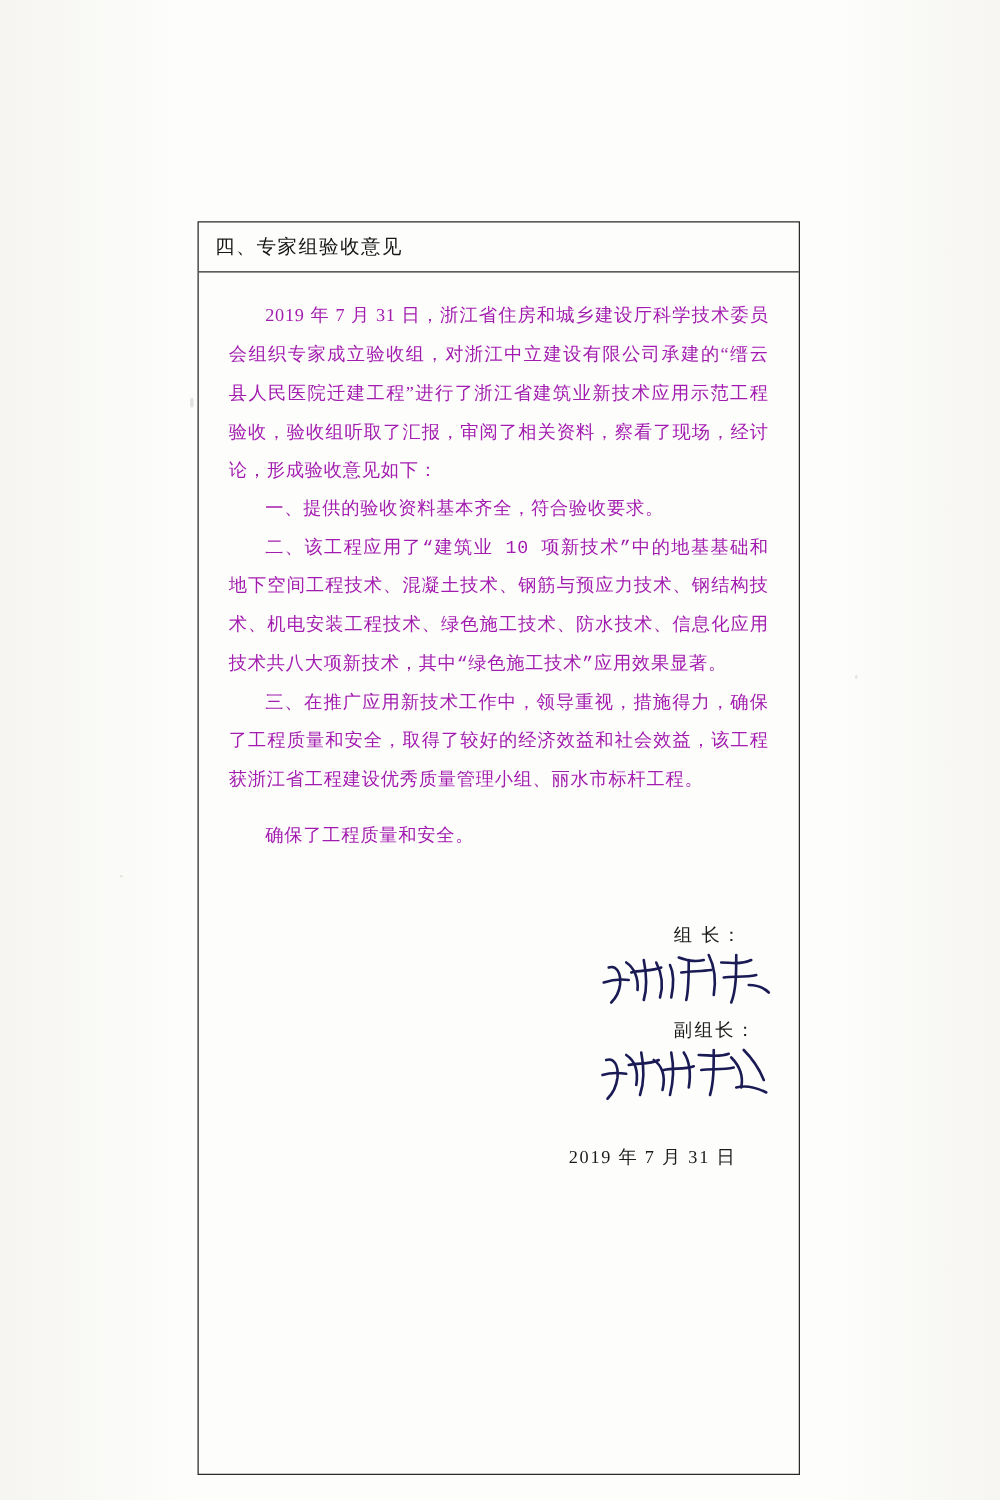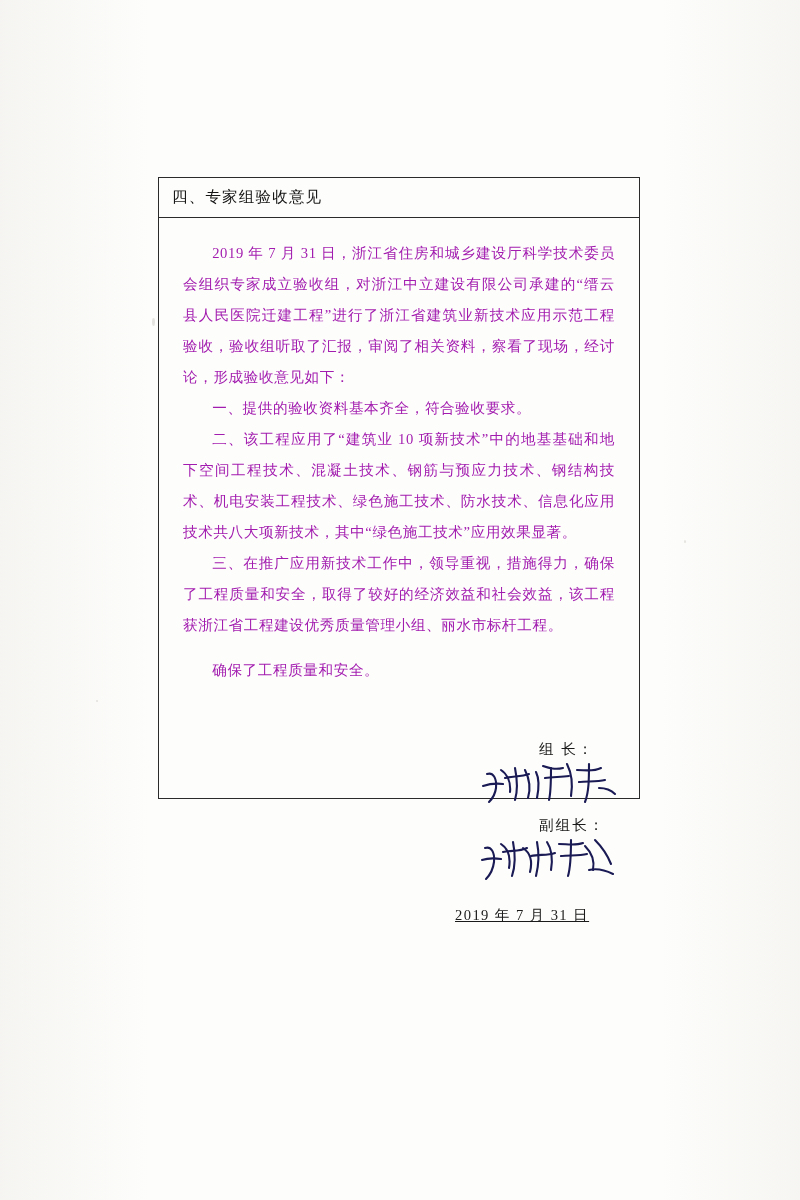"四、专家组验收意见" .form-box { height: 622px -> 1003px }
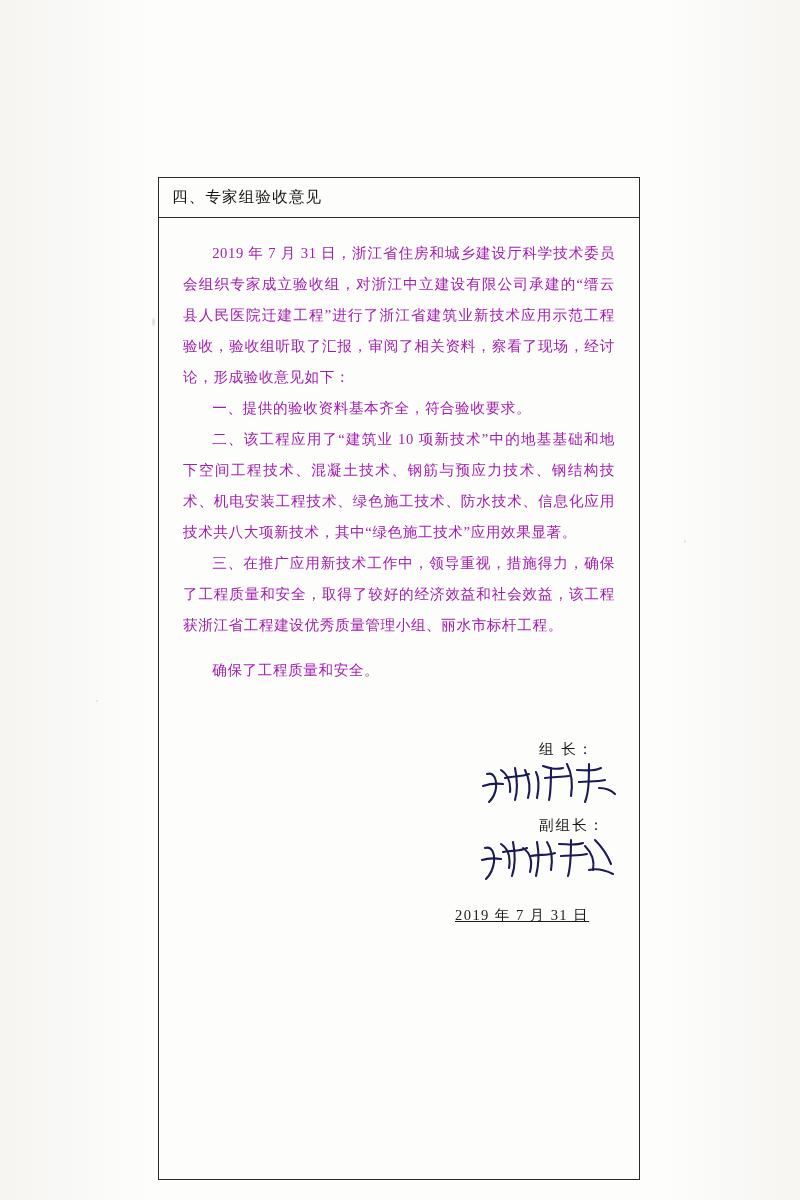"一、提供的验收资料基本齐全，符合验收要求。" .para + .para { font-family: none -> Liberation Mono, monospace }
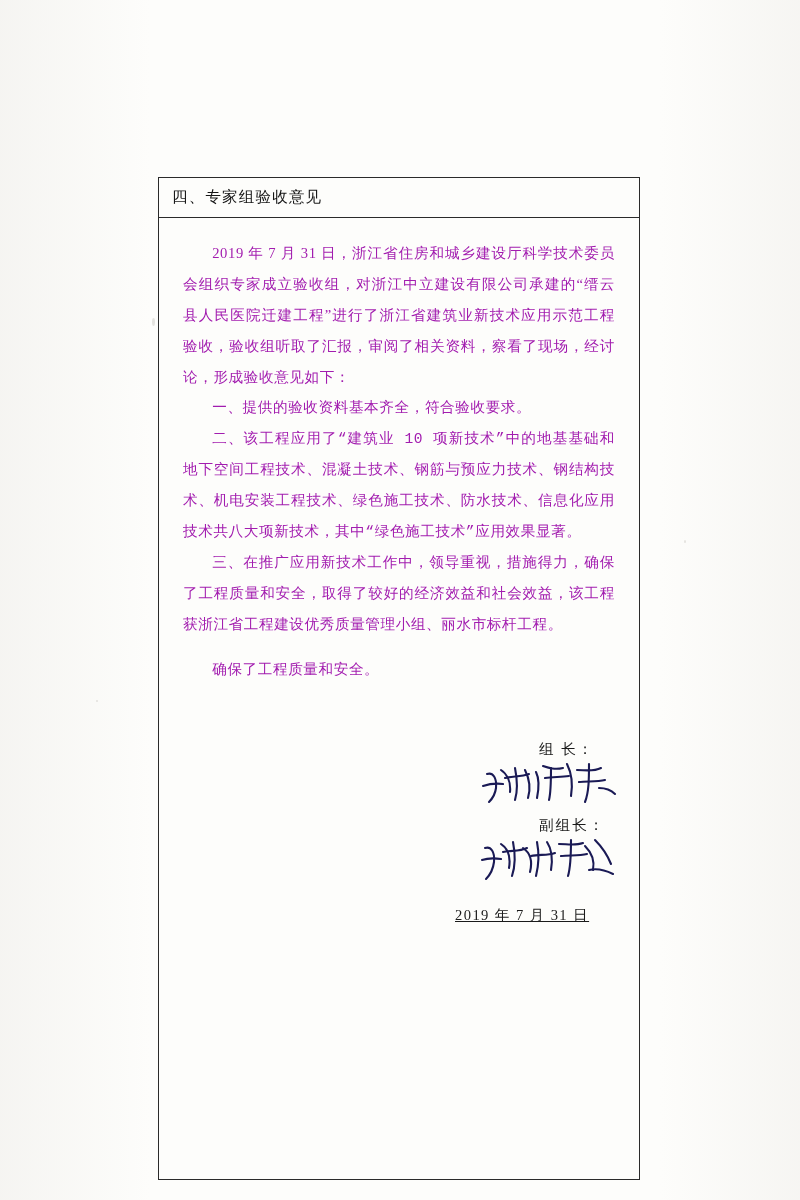"2019 年 7 月 31 日" .date-row { margin-top: 26px -> 36px; text-decoration: underline -> none }
